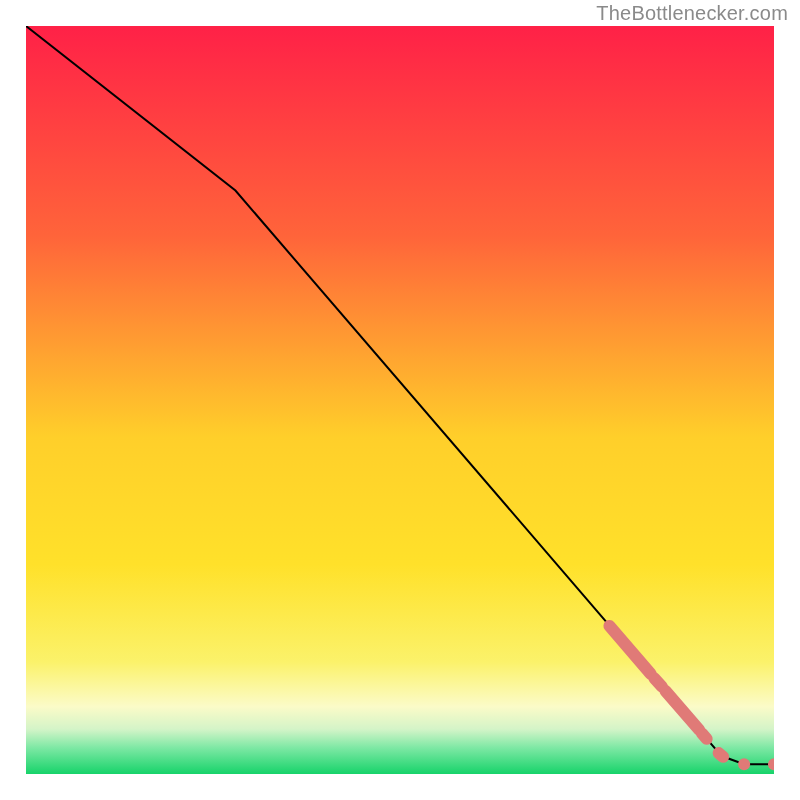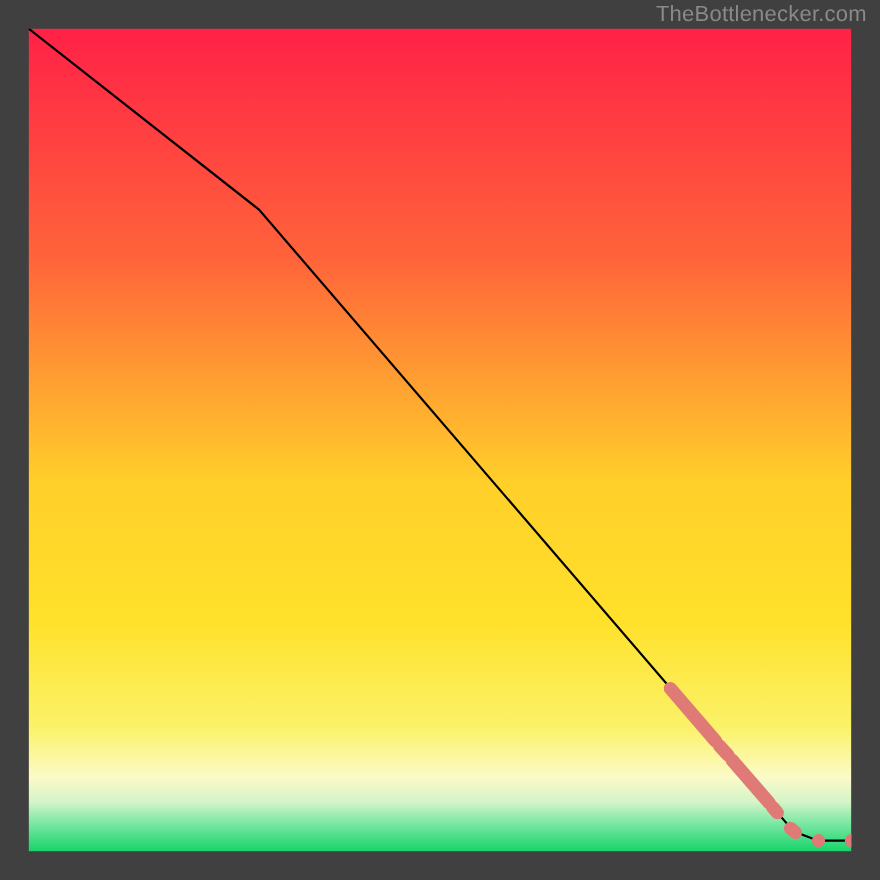"TheBottlenecker.com" .stage { background: #404040 -> #ffffff }
